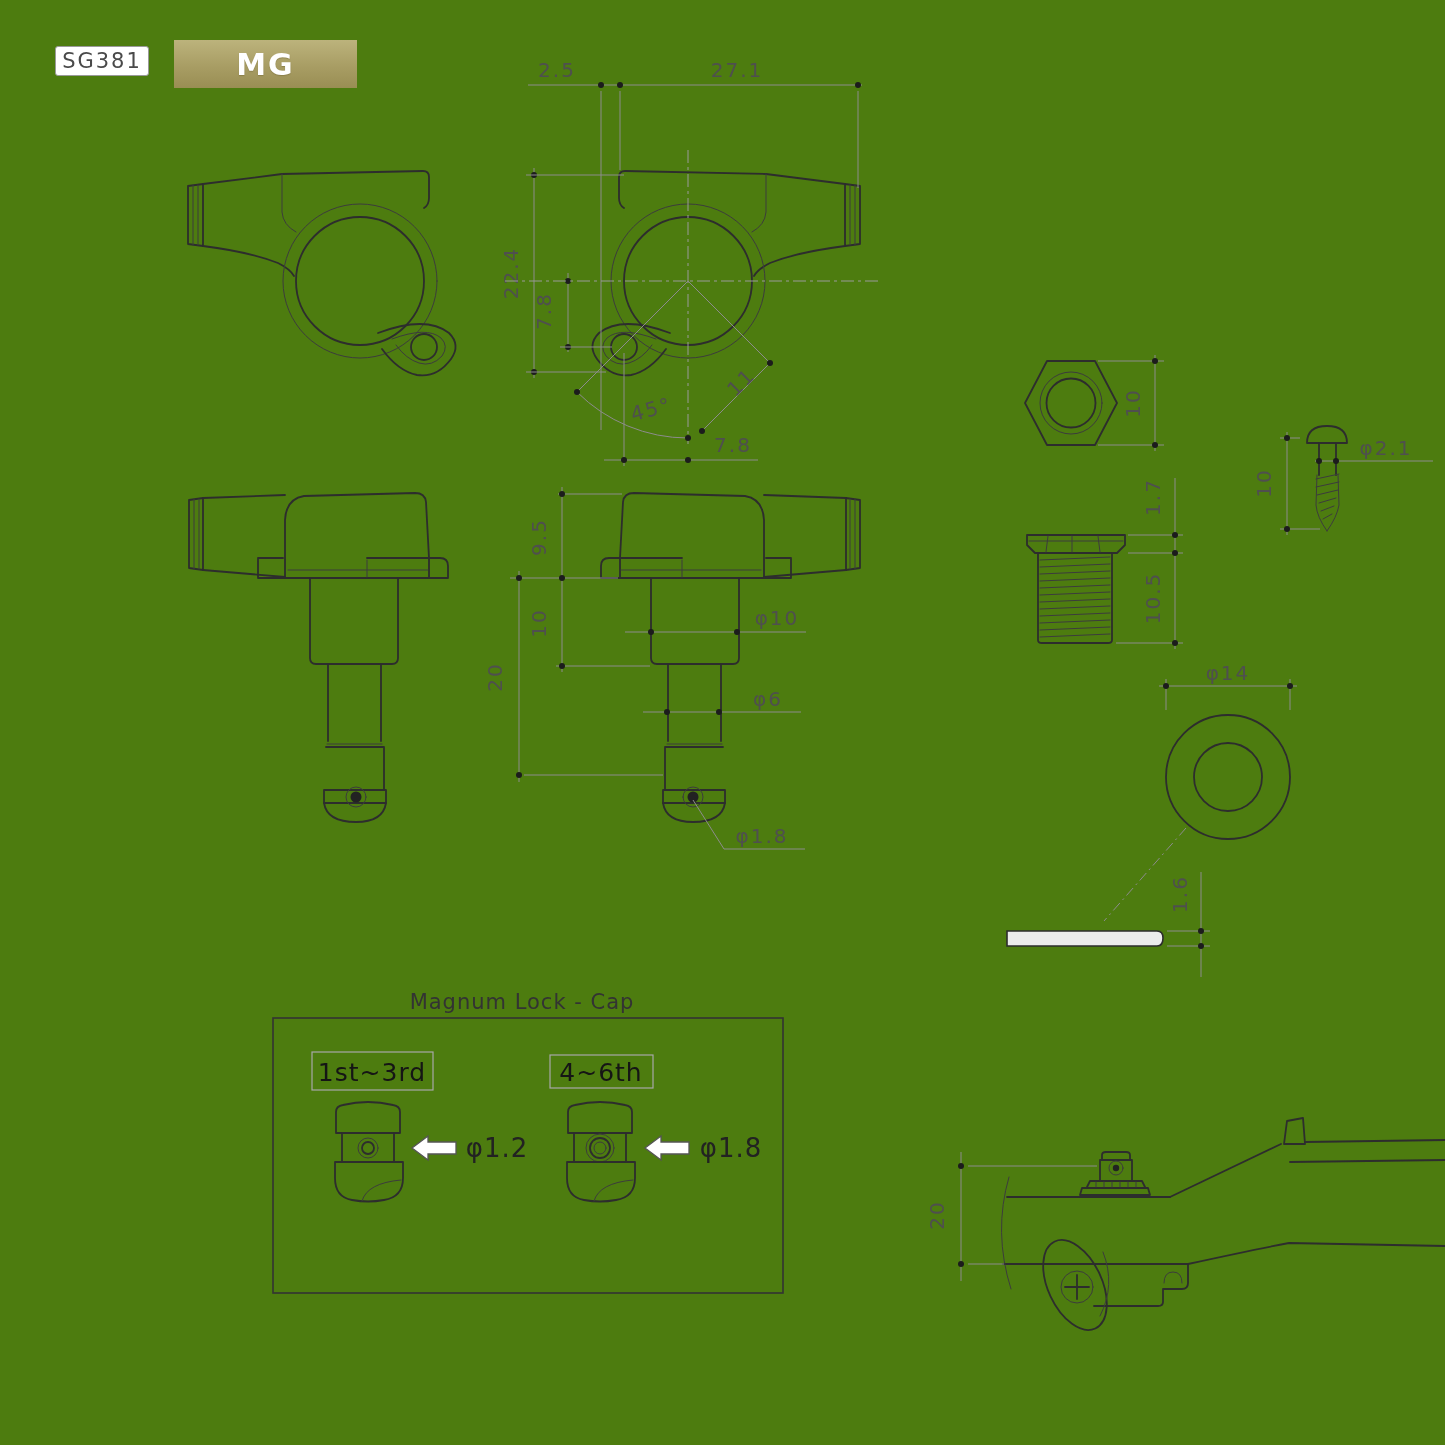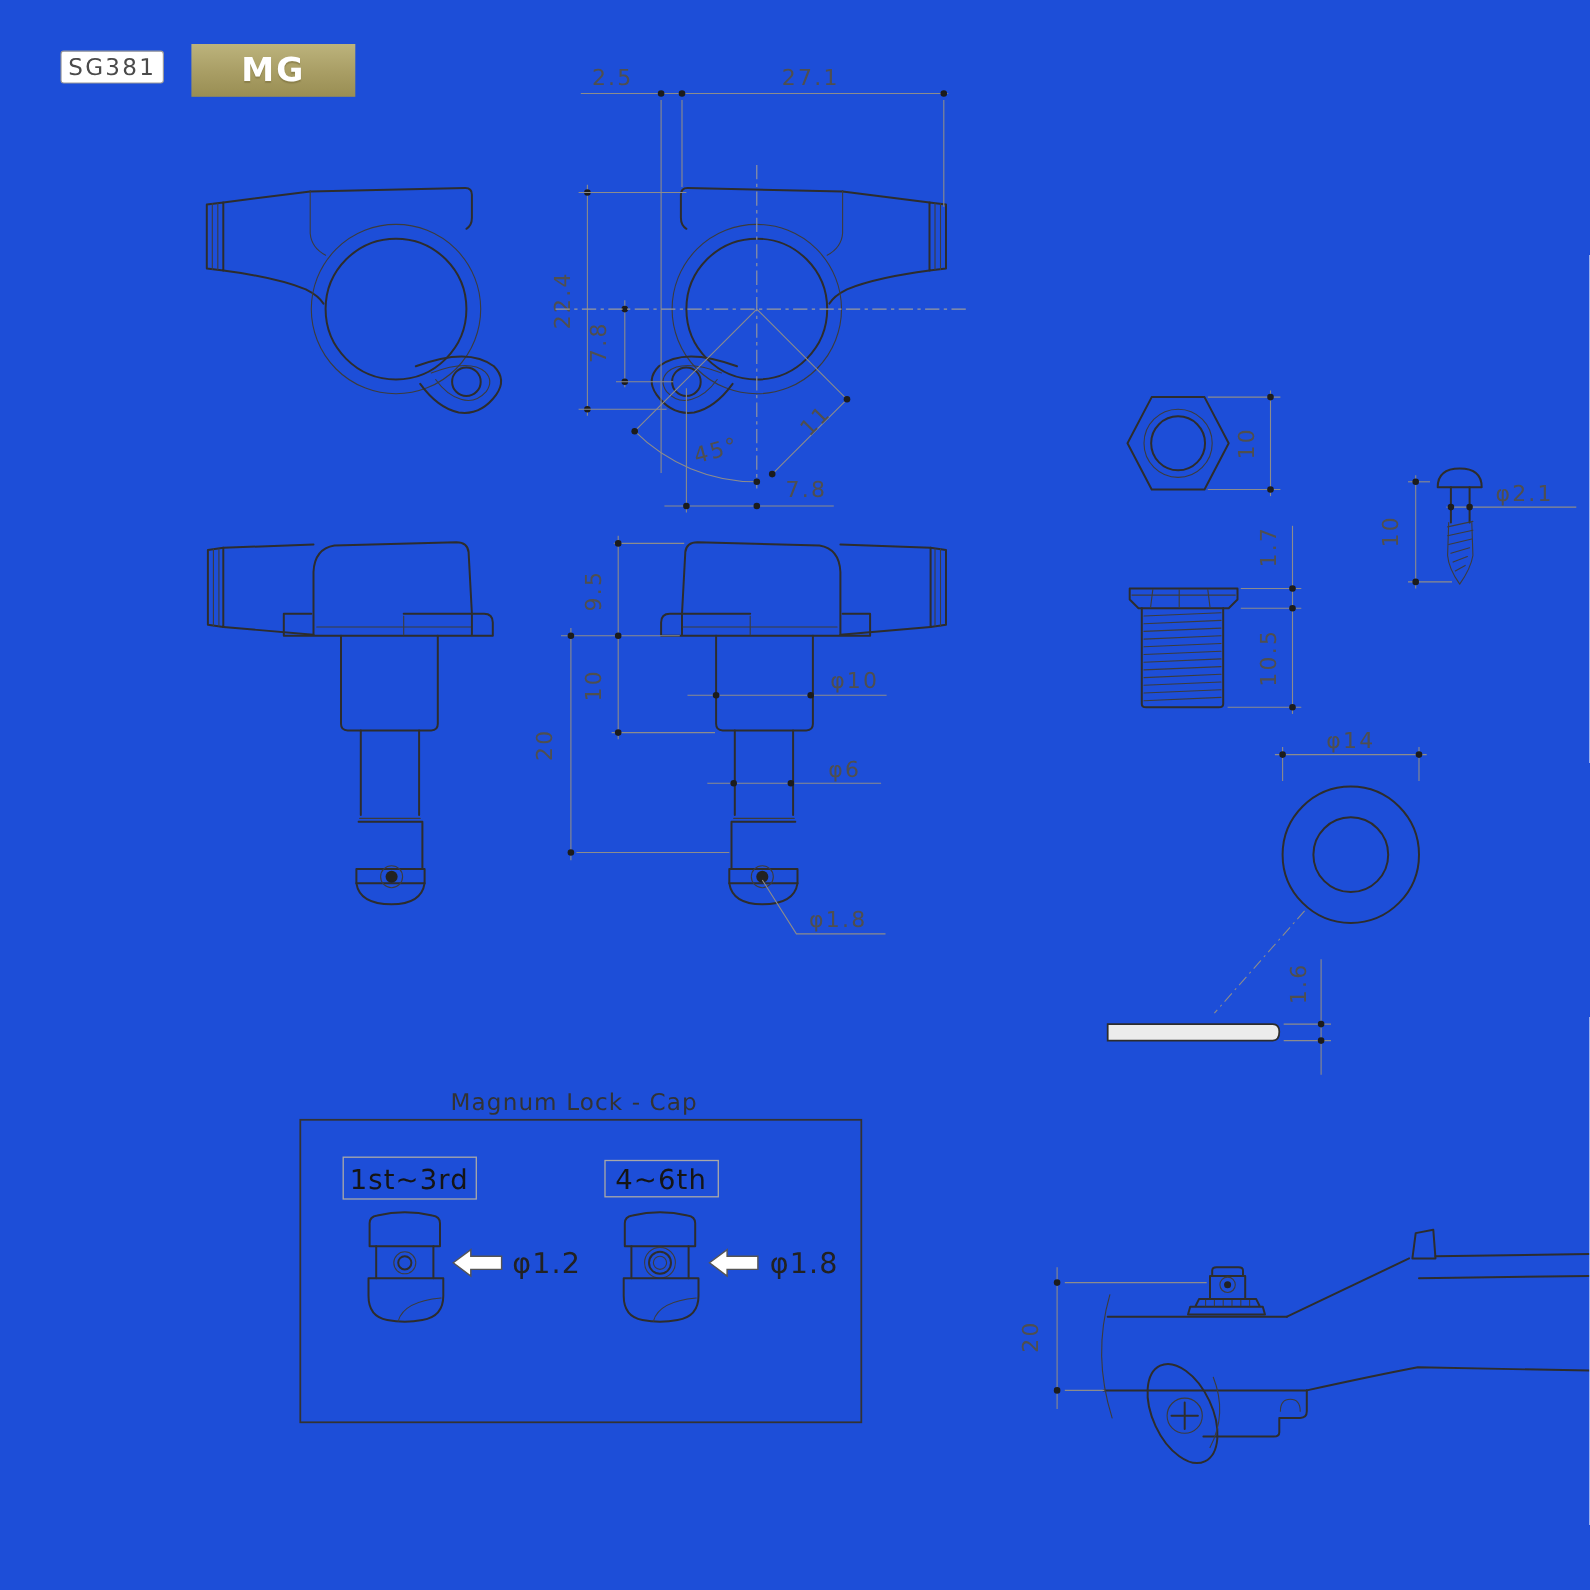"SG381" .stage { background: #1d4ed8 -> #4d7c0f }
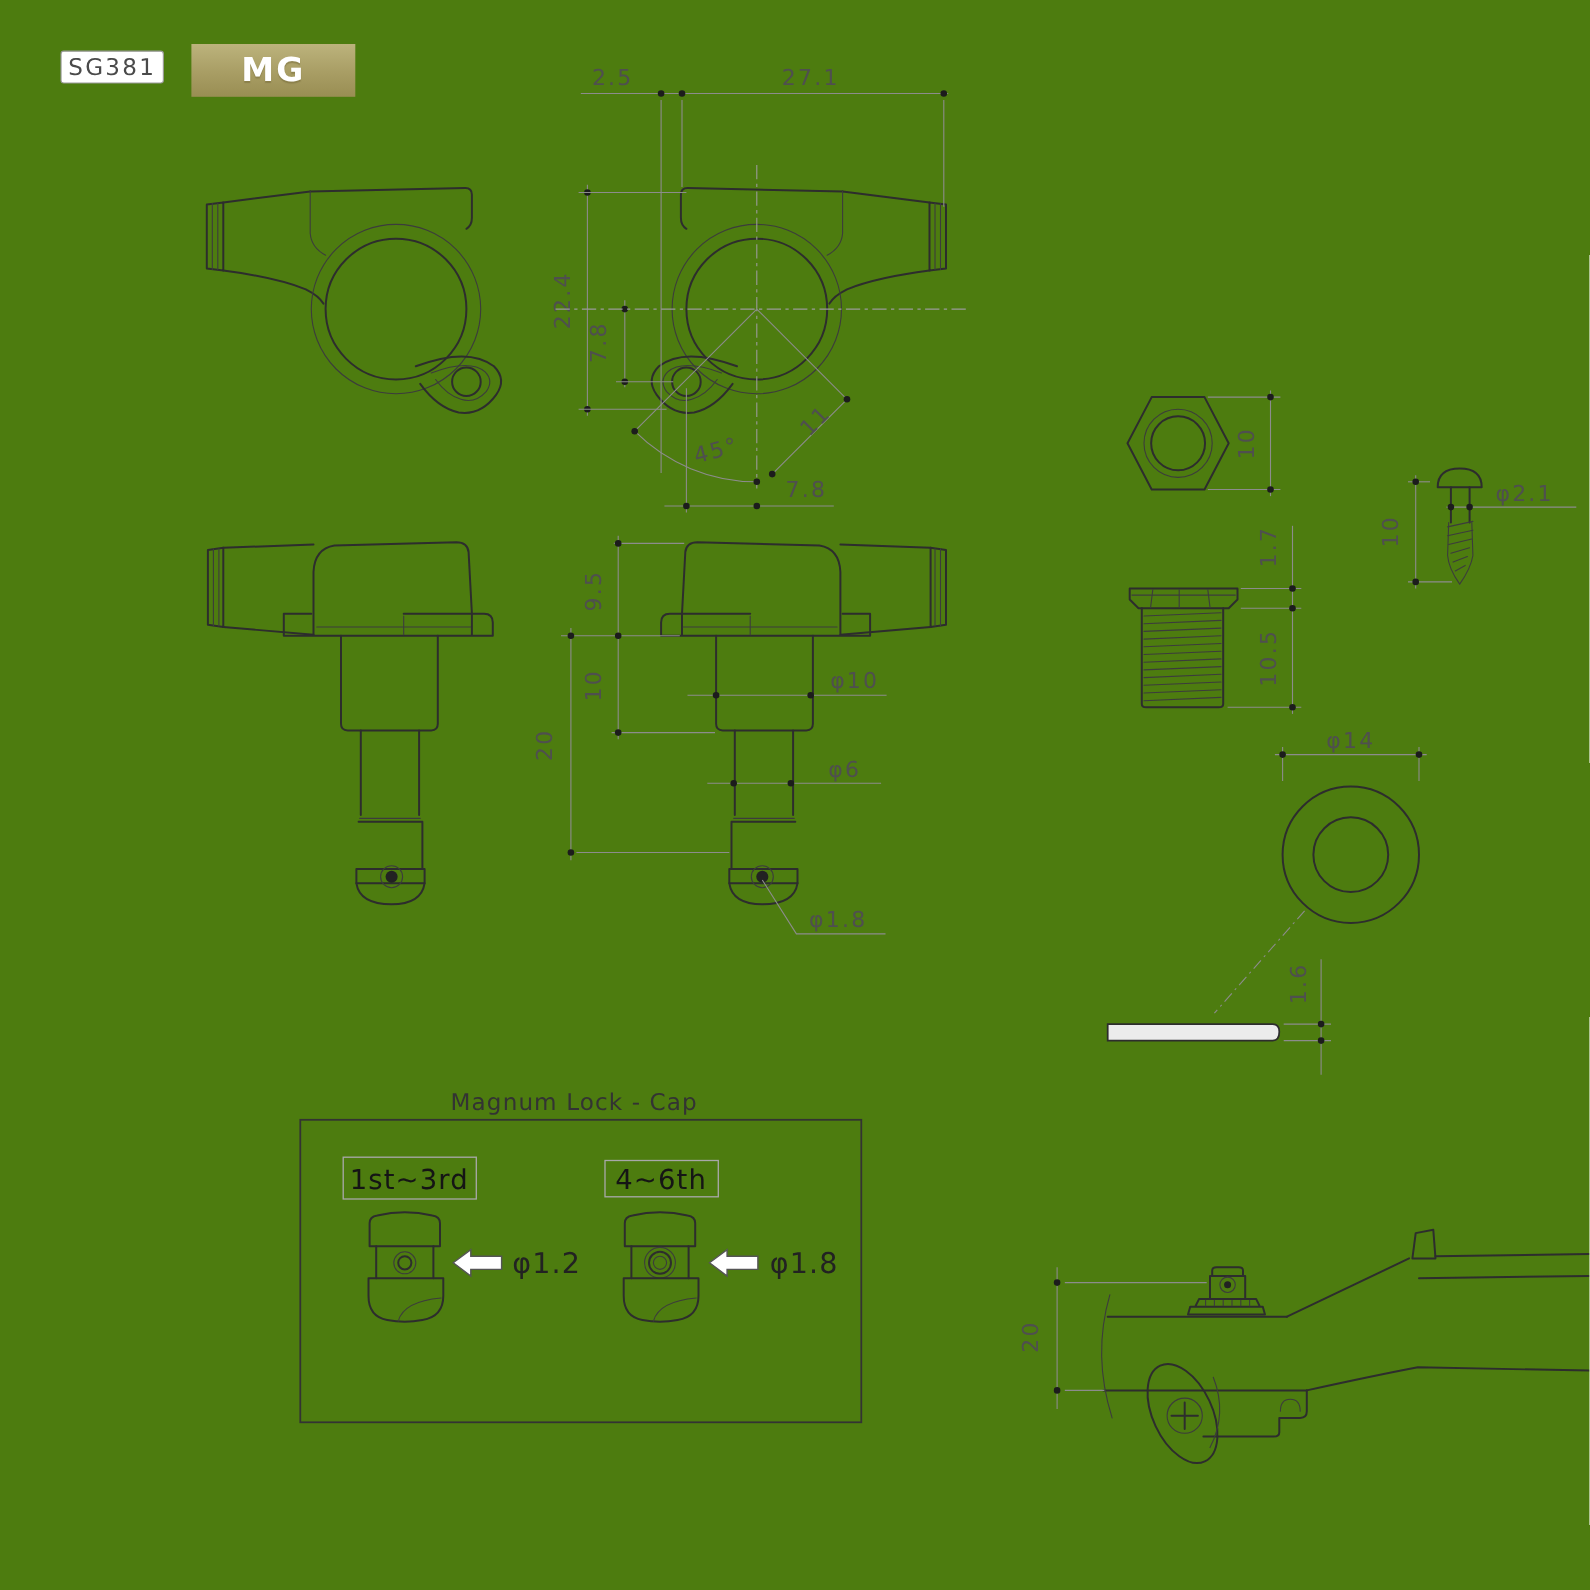"MG" .finish-badge { width: 149px -> 183px }
